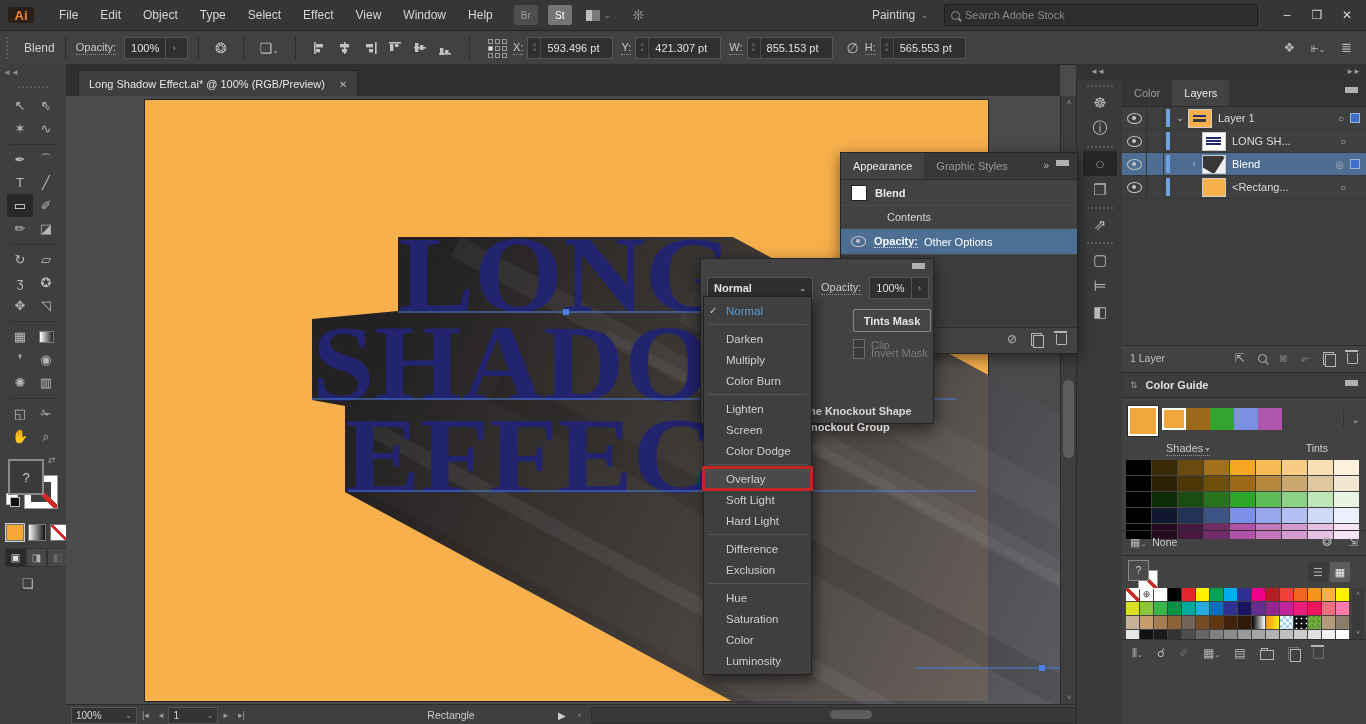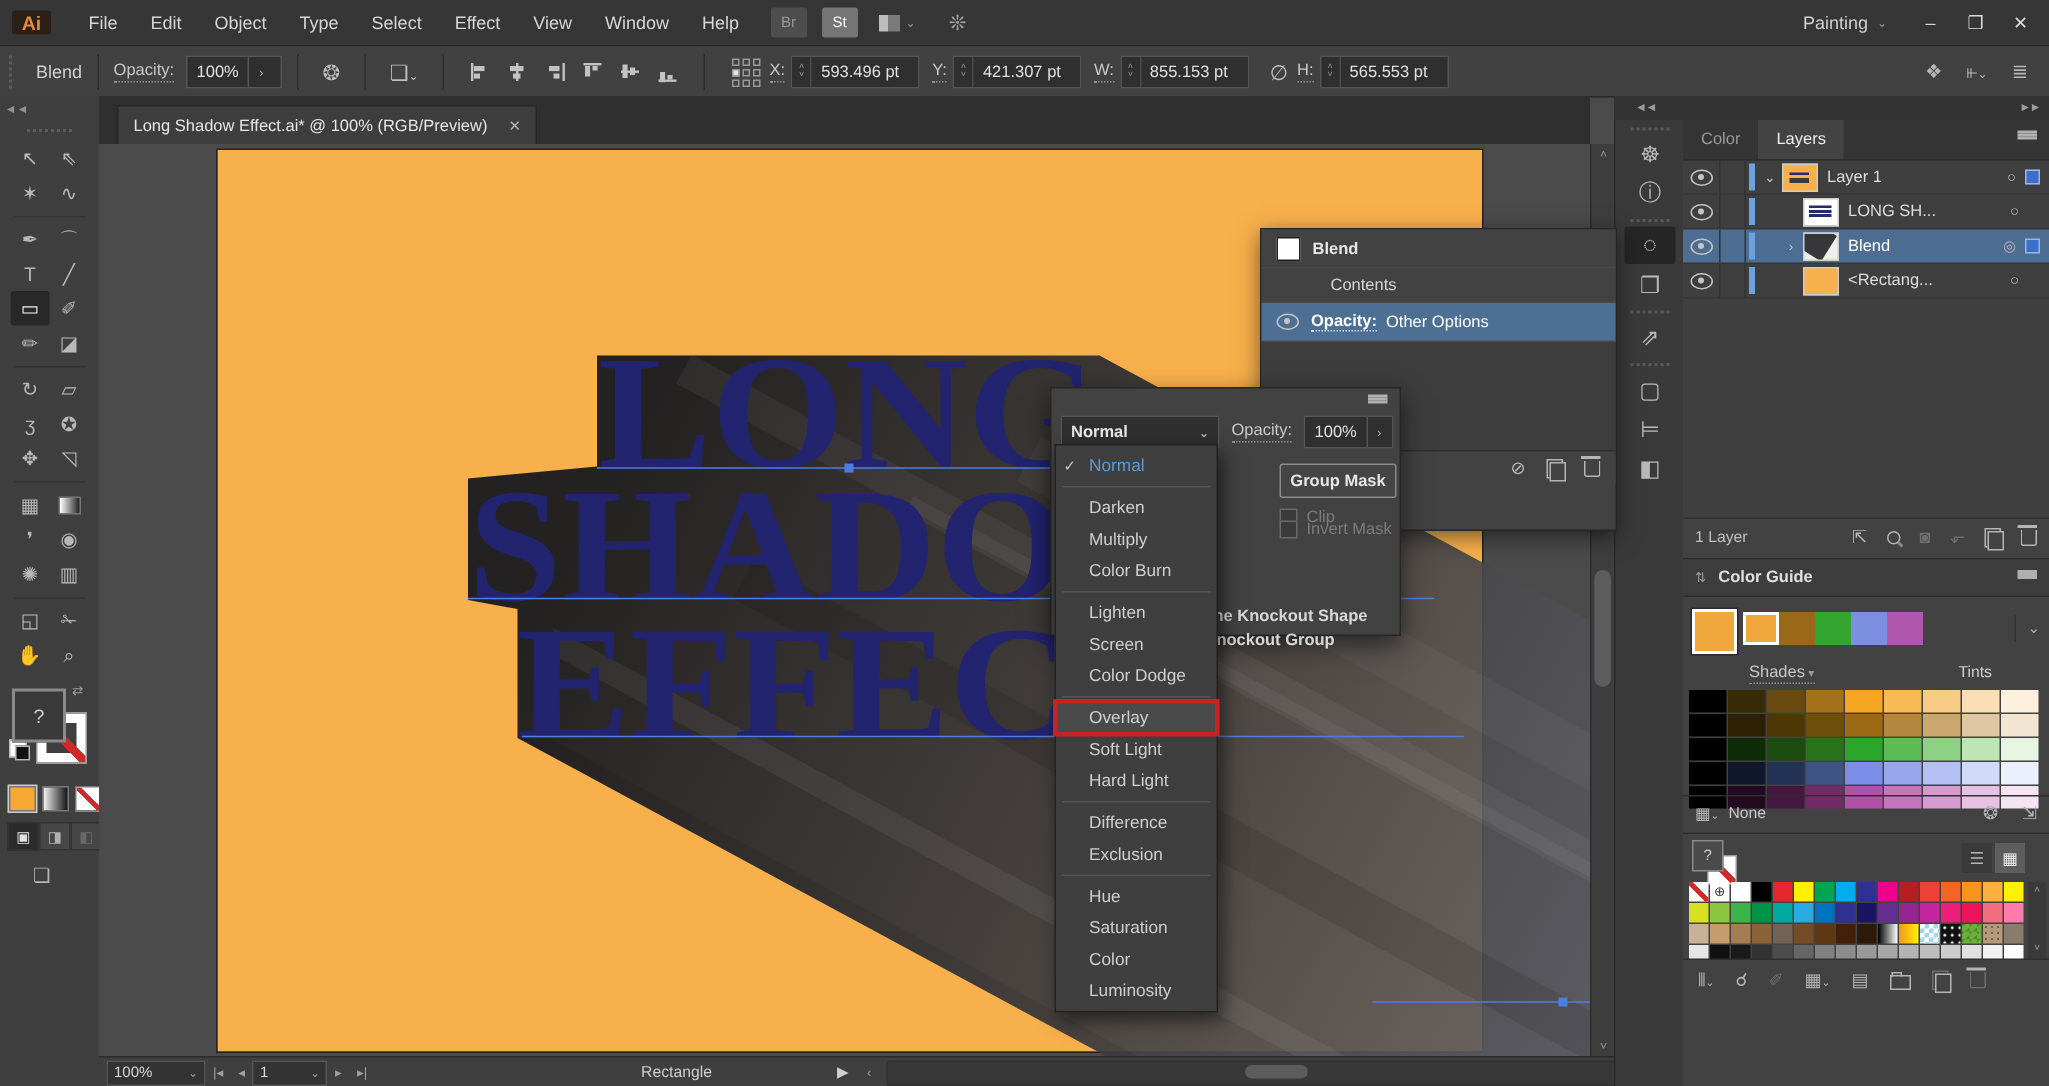"Search Adobe Stock" div { html: none -> <div> <span></span> <span>Search Adobe Stock</span> </div> }
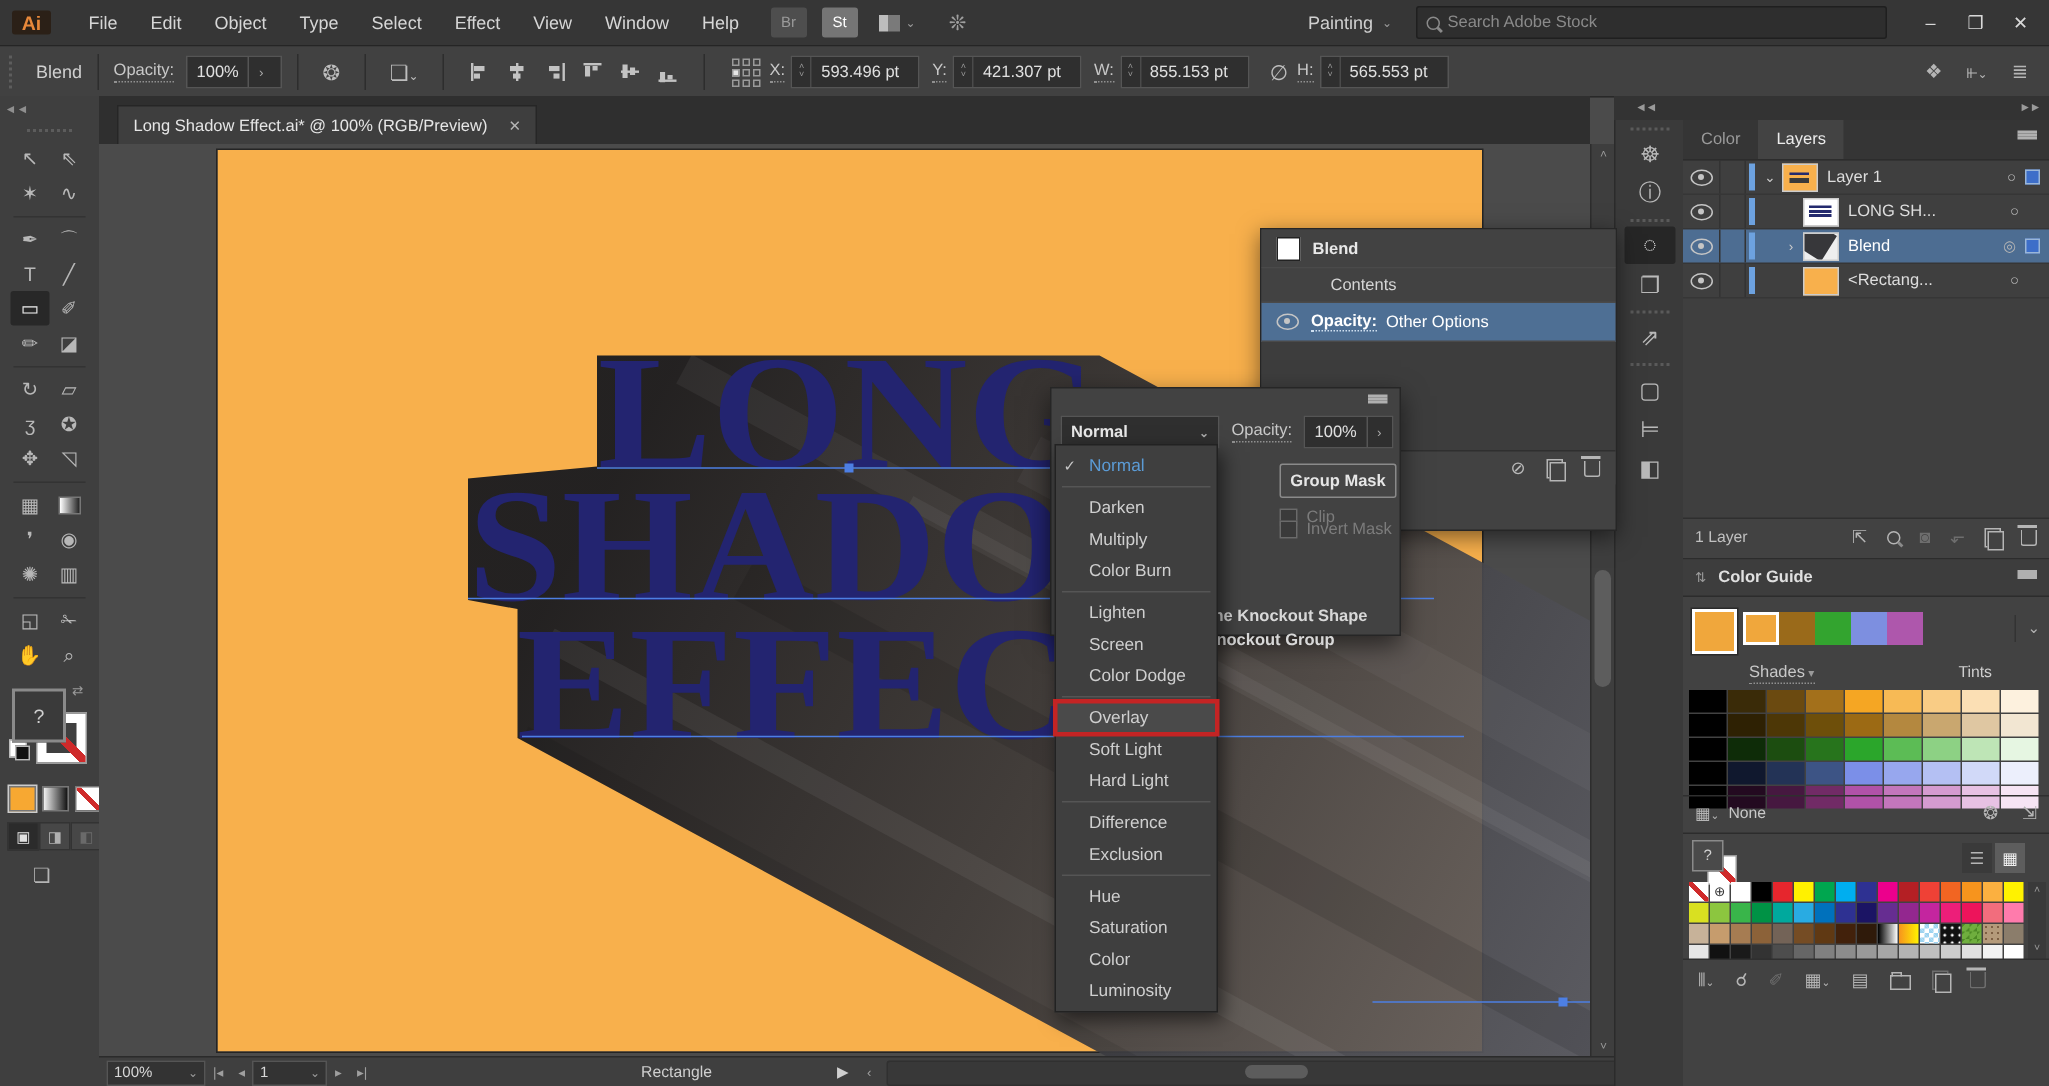"Appearance" div.ptabs { html: none -> <div> <div>Appearance</div> <div>Graphic Styles</div> <span>»</span> <span></span> </div> }
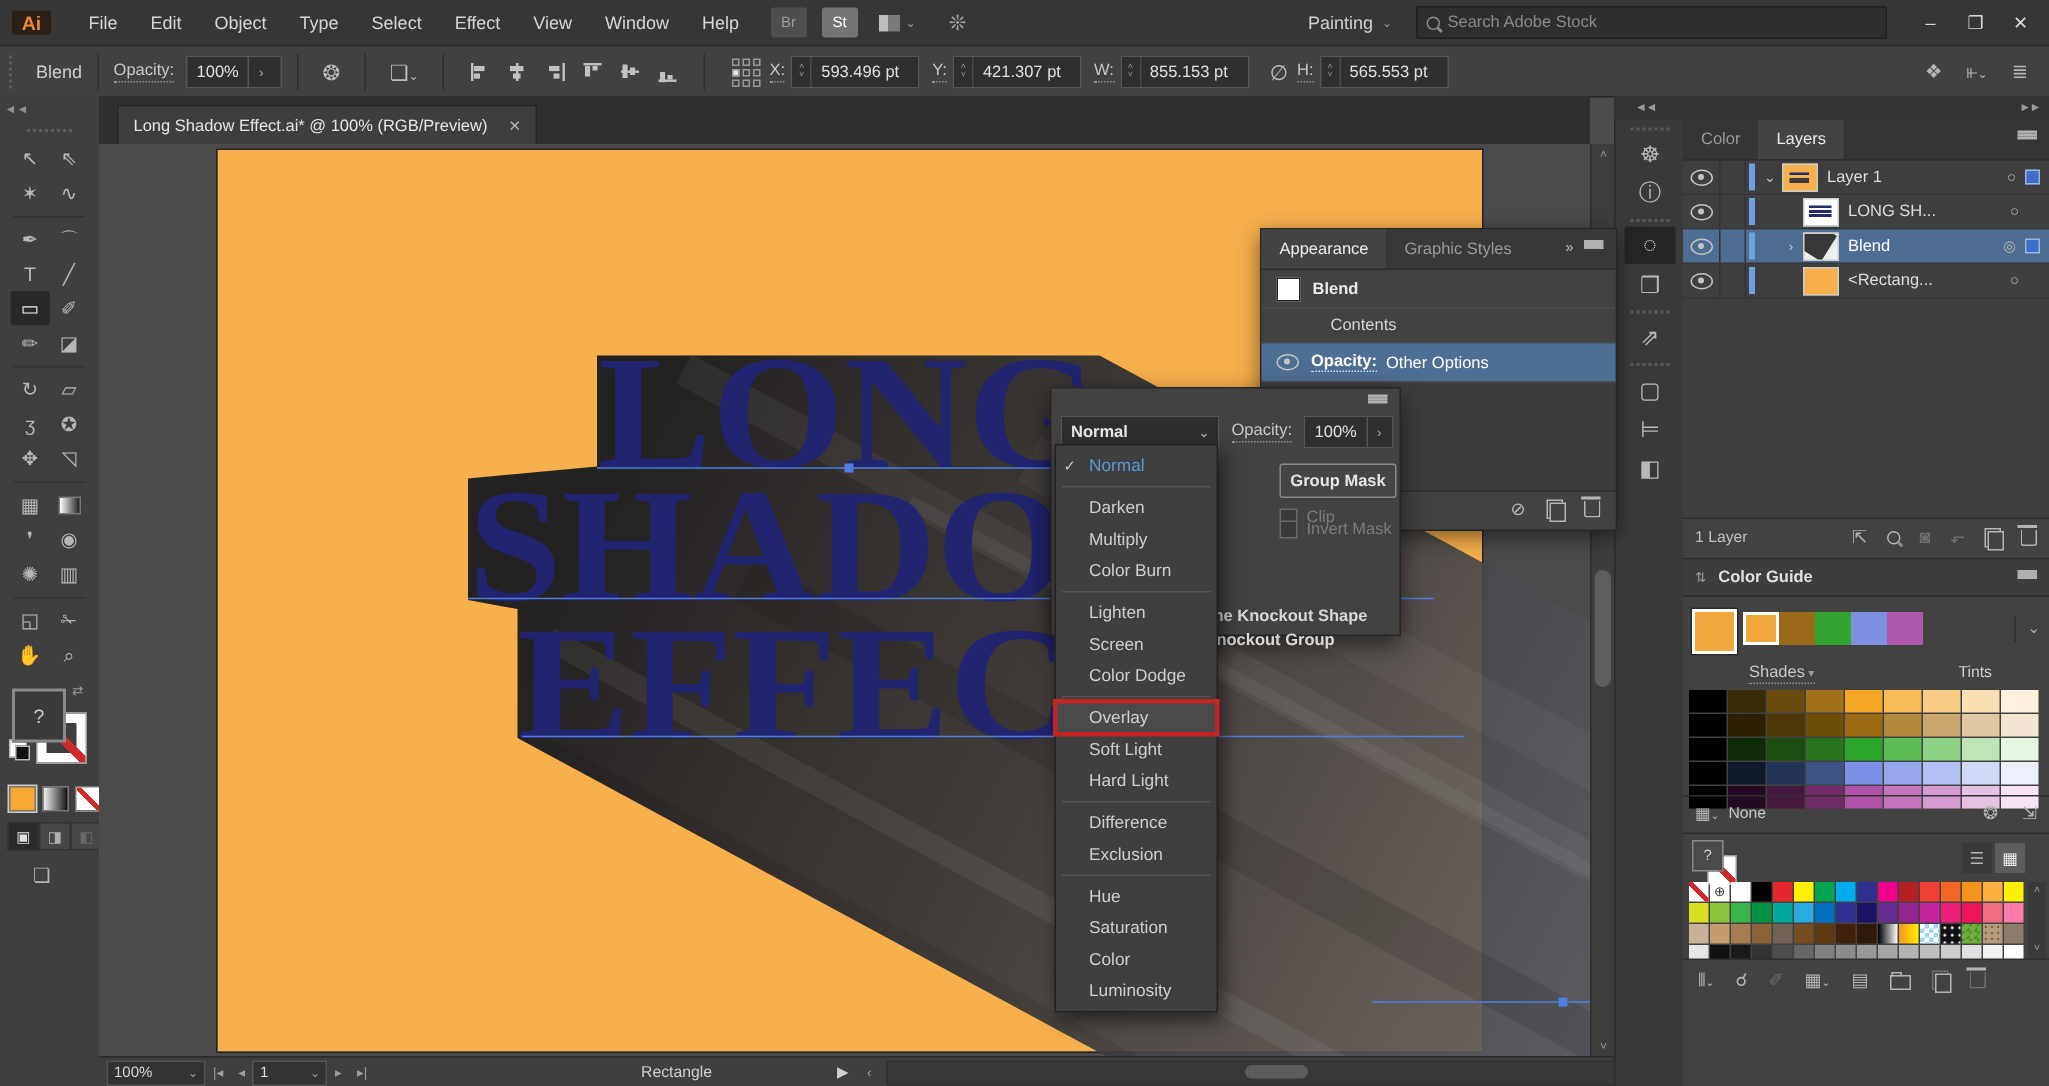"Group Mask" div { text: Group -> Tints }
